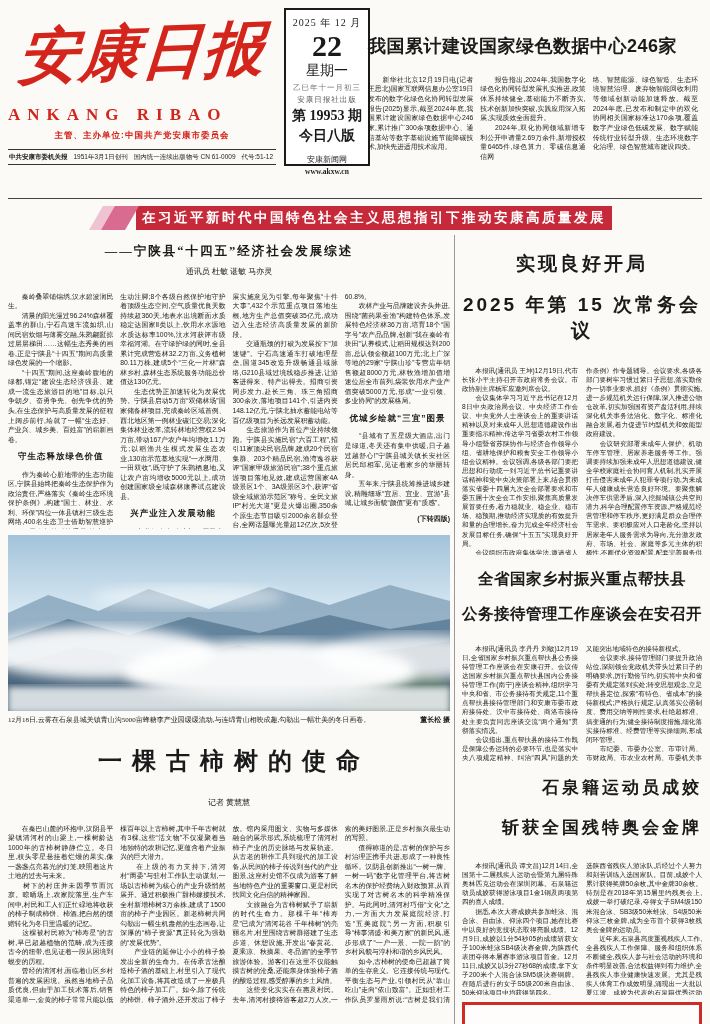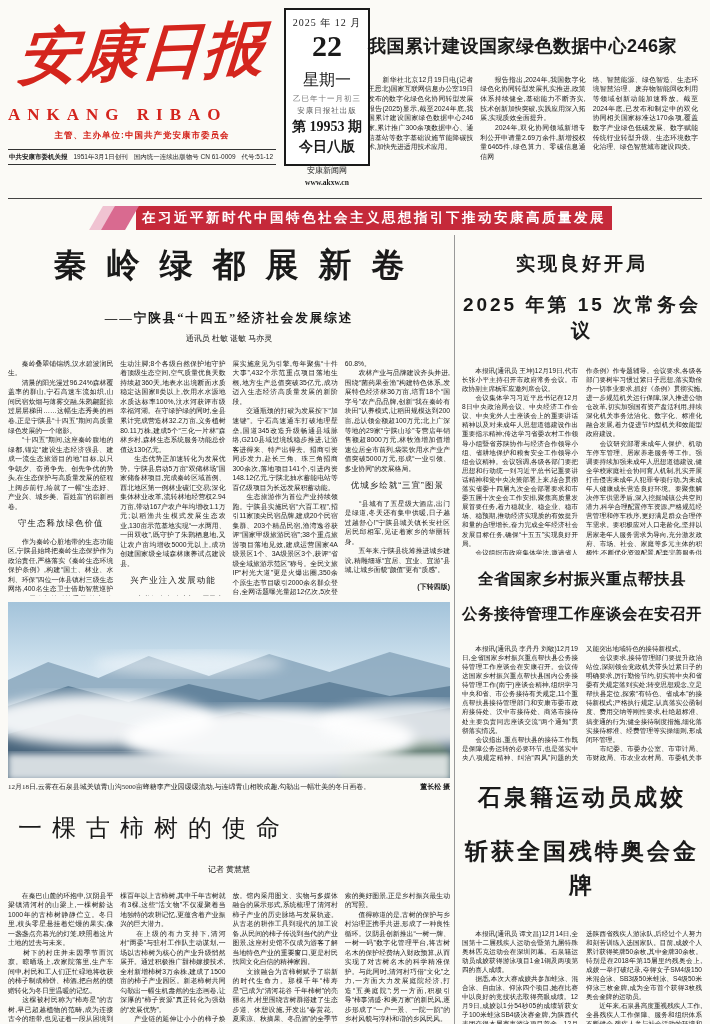"星期一" .d-week { font-size: 16px -> 14px; margin-top: 8px -> 0 }
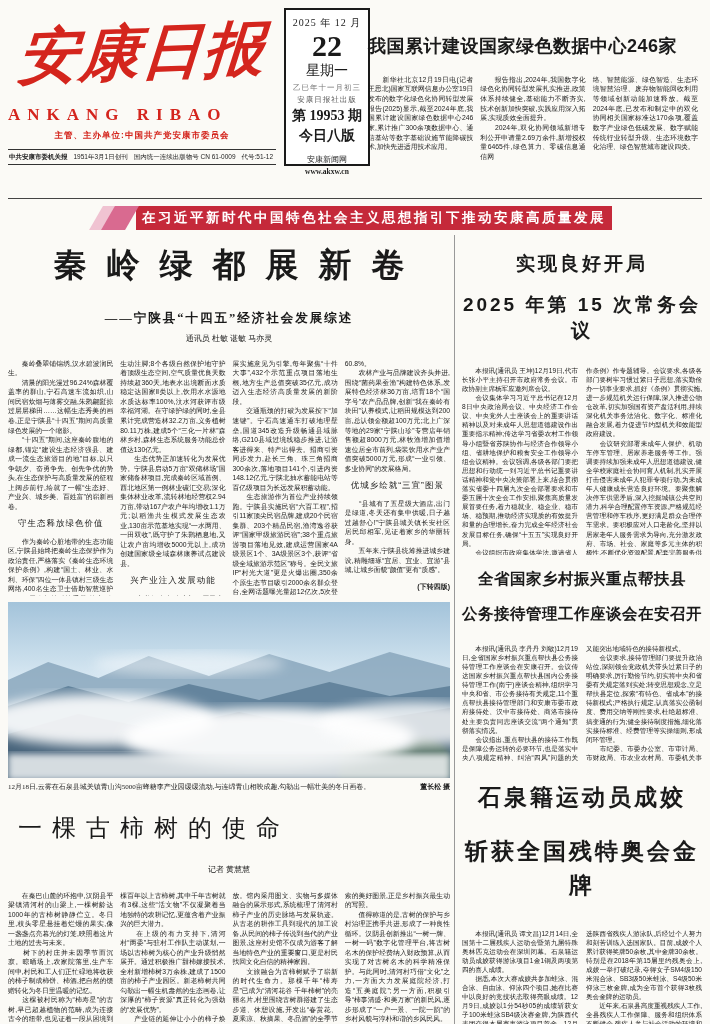"秦岭绿都展新卷" h1.lead-headline { html: <h1>秦岭绿都展新卷</h1> -> none }
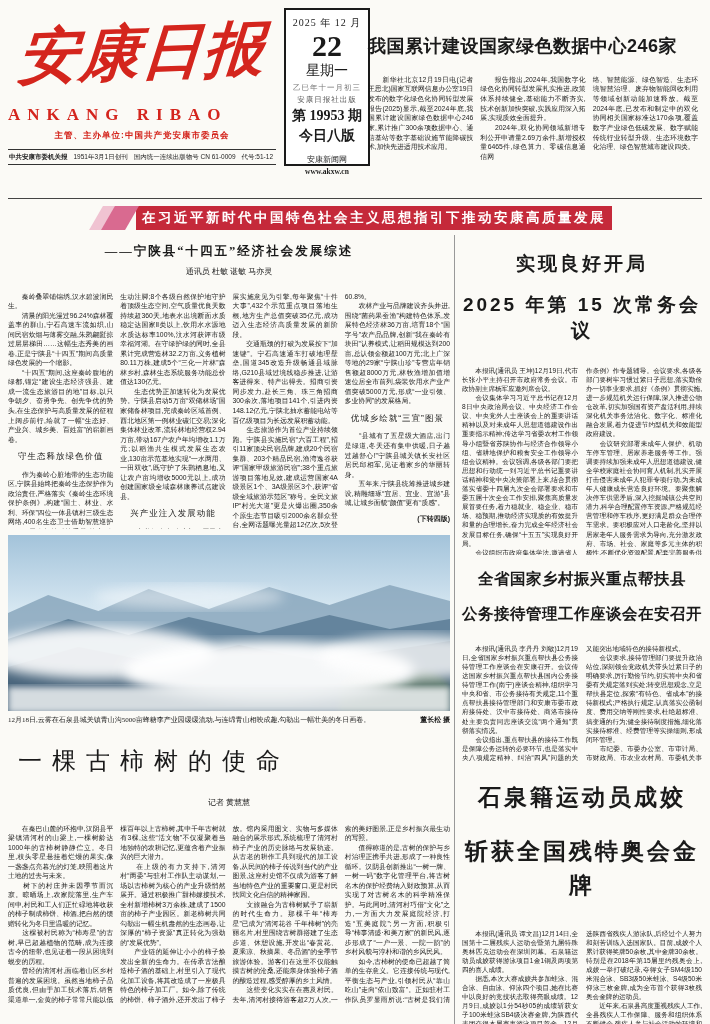"优城乡绘就“三宜”图景" .subhead { font-weight: normal -> bold }
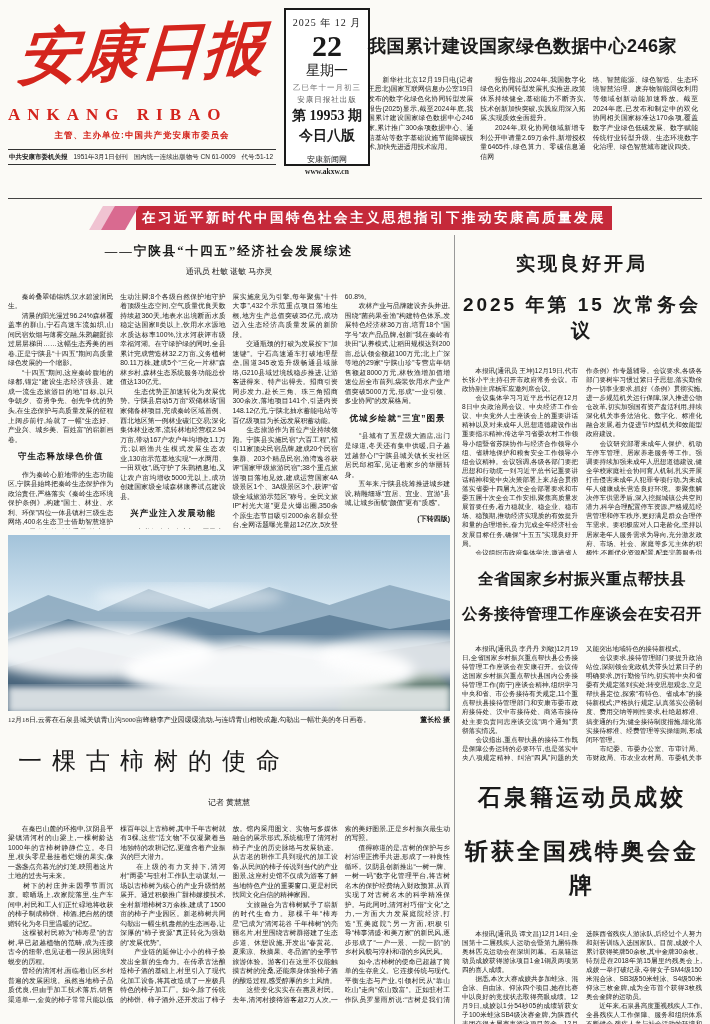"一棵古柿树的使命" .tree-headline { font-weight: 400 -> 700; text-align: left -> center }
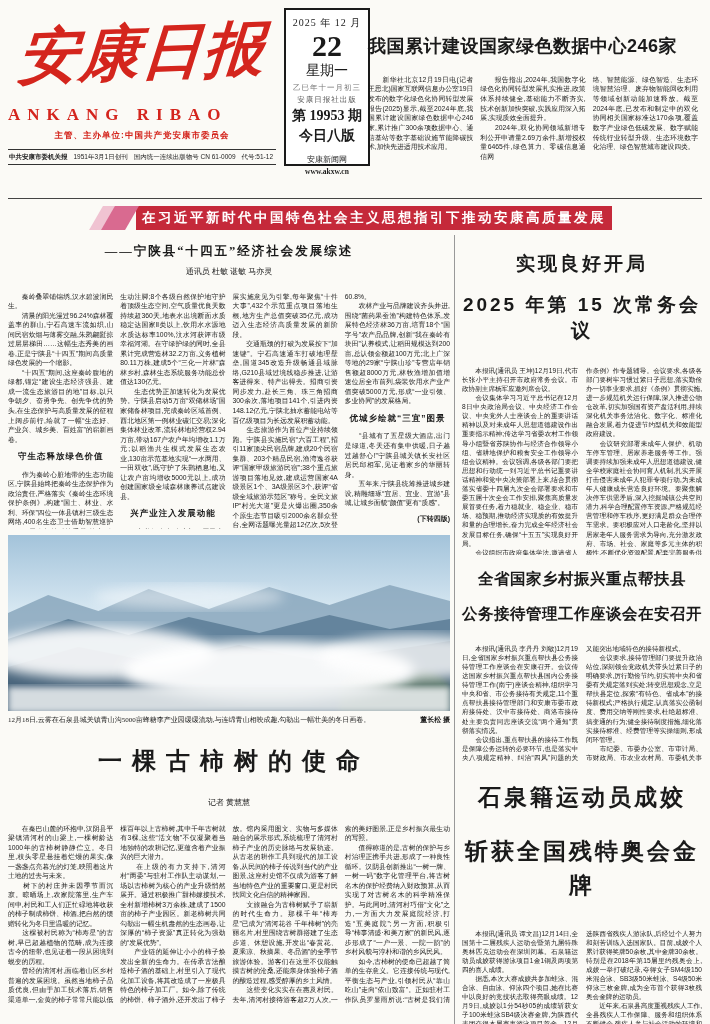"石泉籍运动员成姣" .ra-h3 { font-size: 23px -> 17px; text-align: center -> right }
